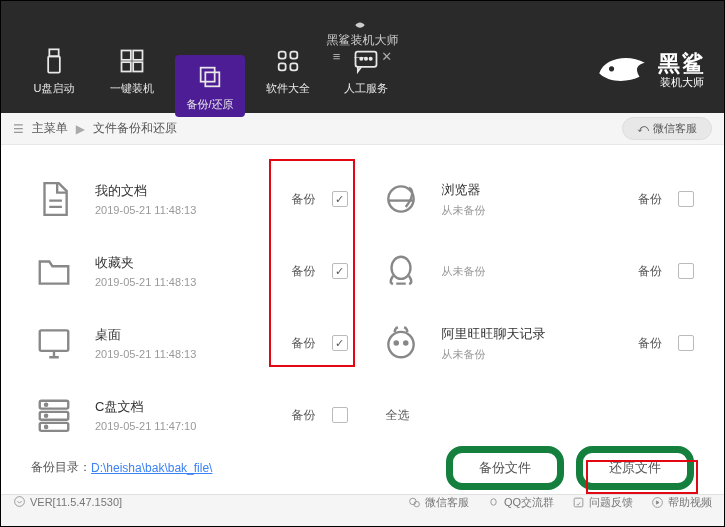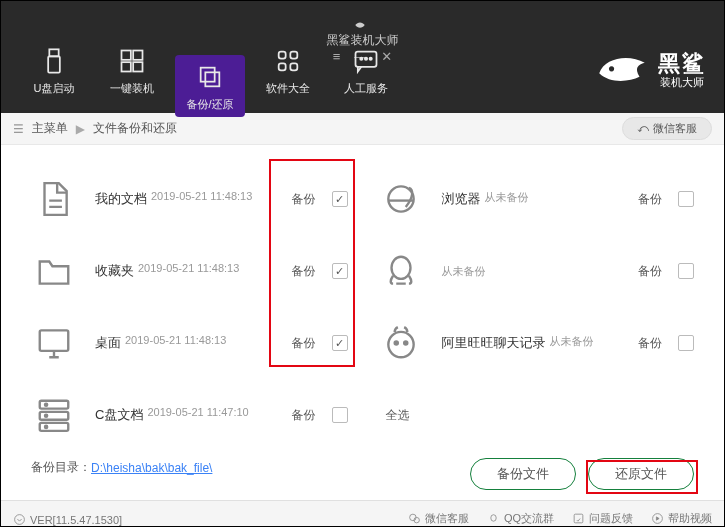"我的文档" .row .info { flex-direction: row -> column }
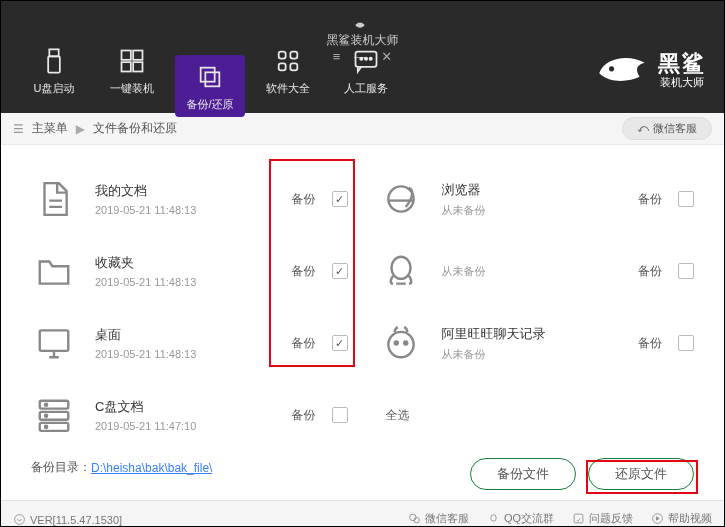"备份文件" .btn { border: 1px solid #15803d -> 7px solid #15803d }
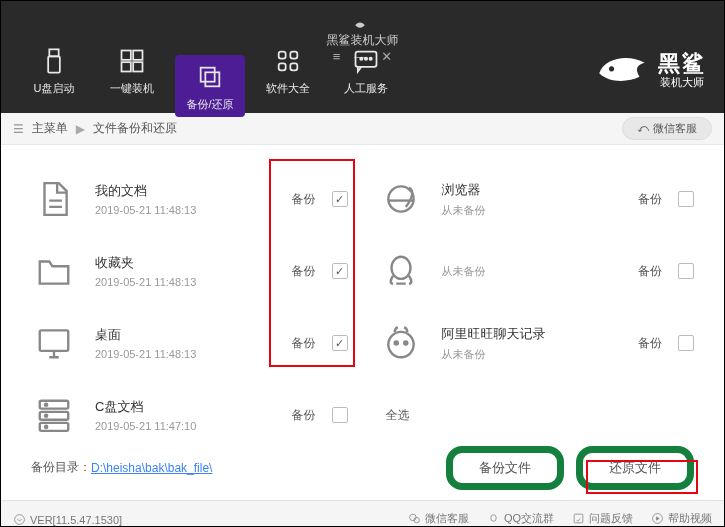"VER[11.5.47.1530]" .statusbar { align-items: flex-end -> flex-start; height: 26px -> 32px }
